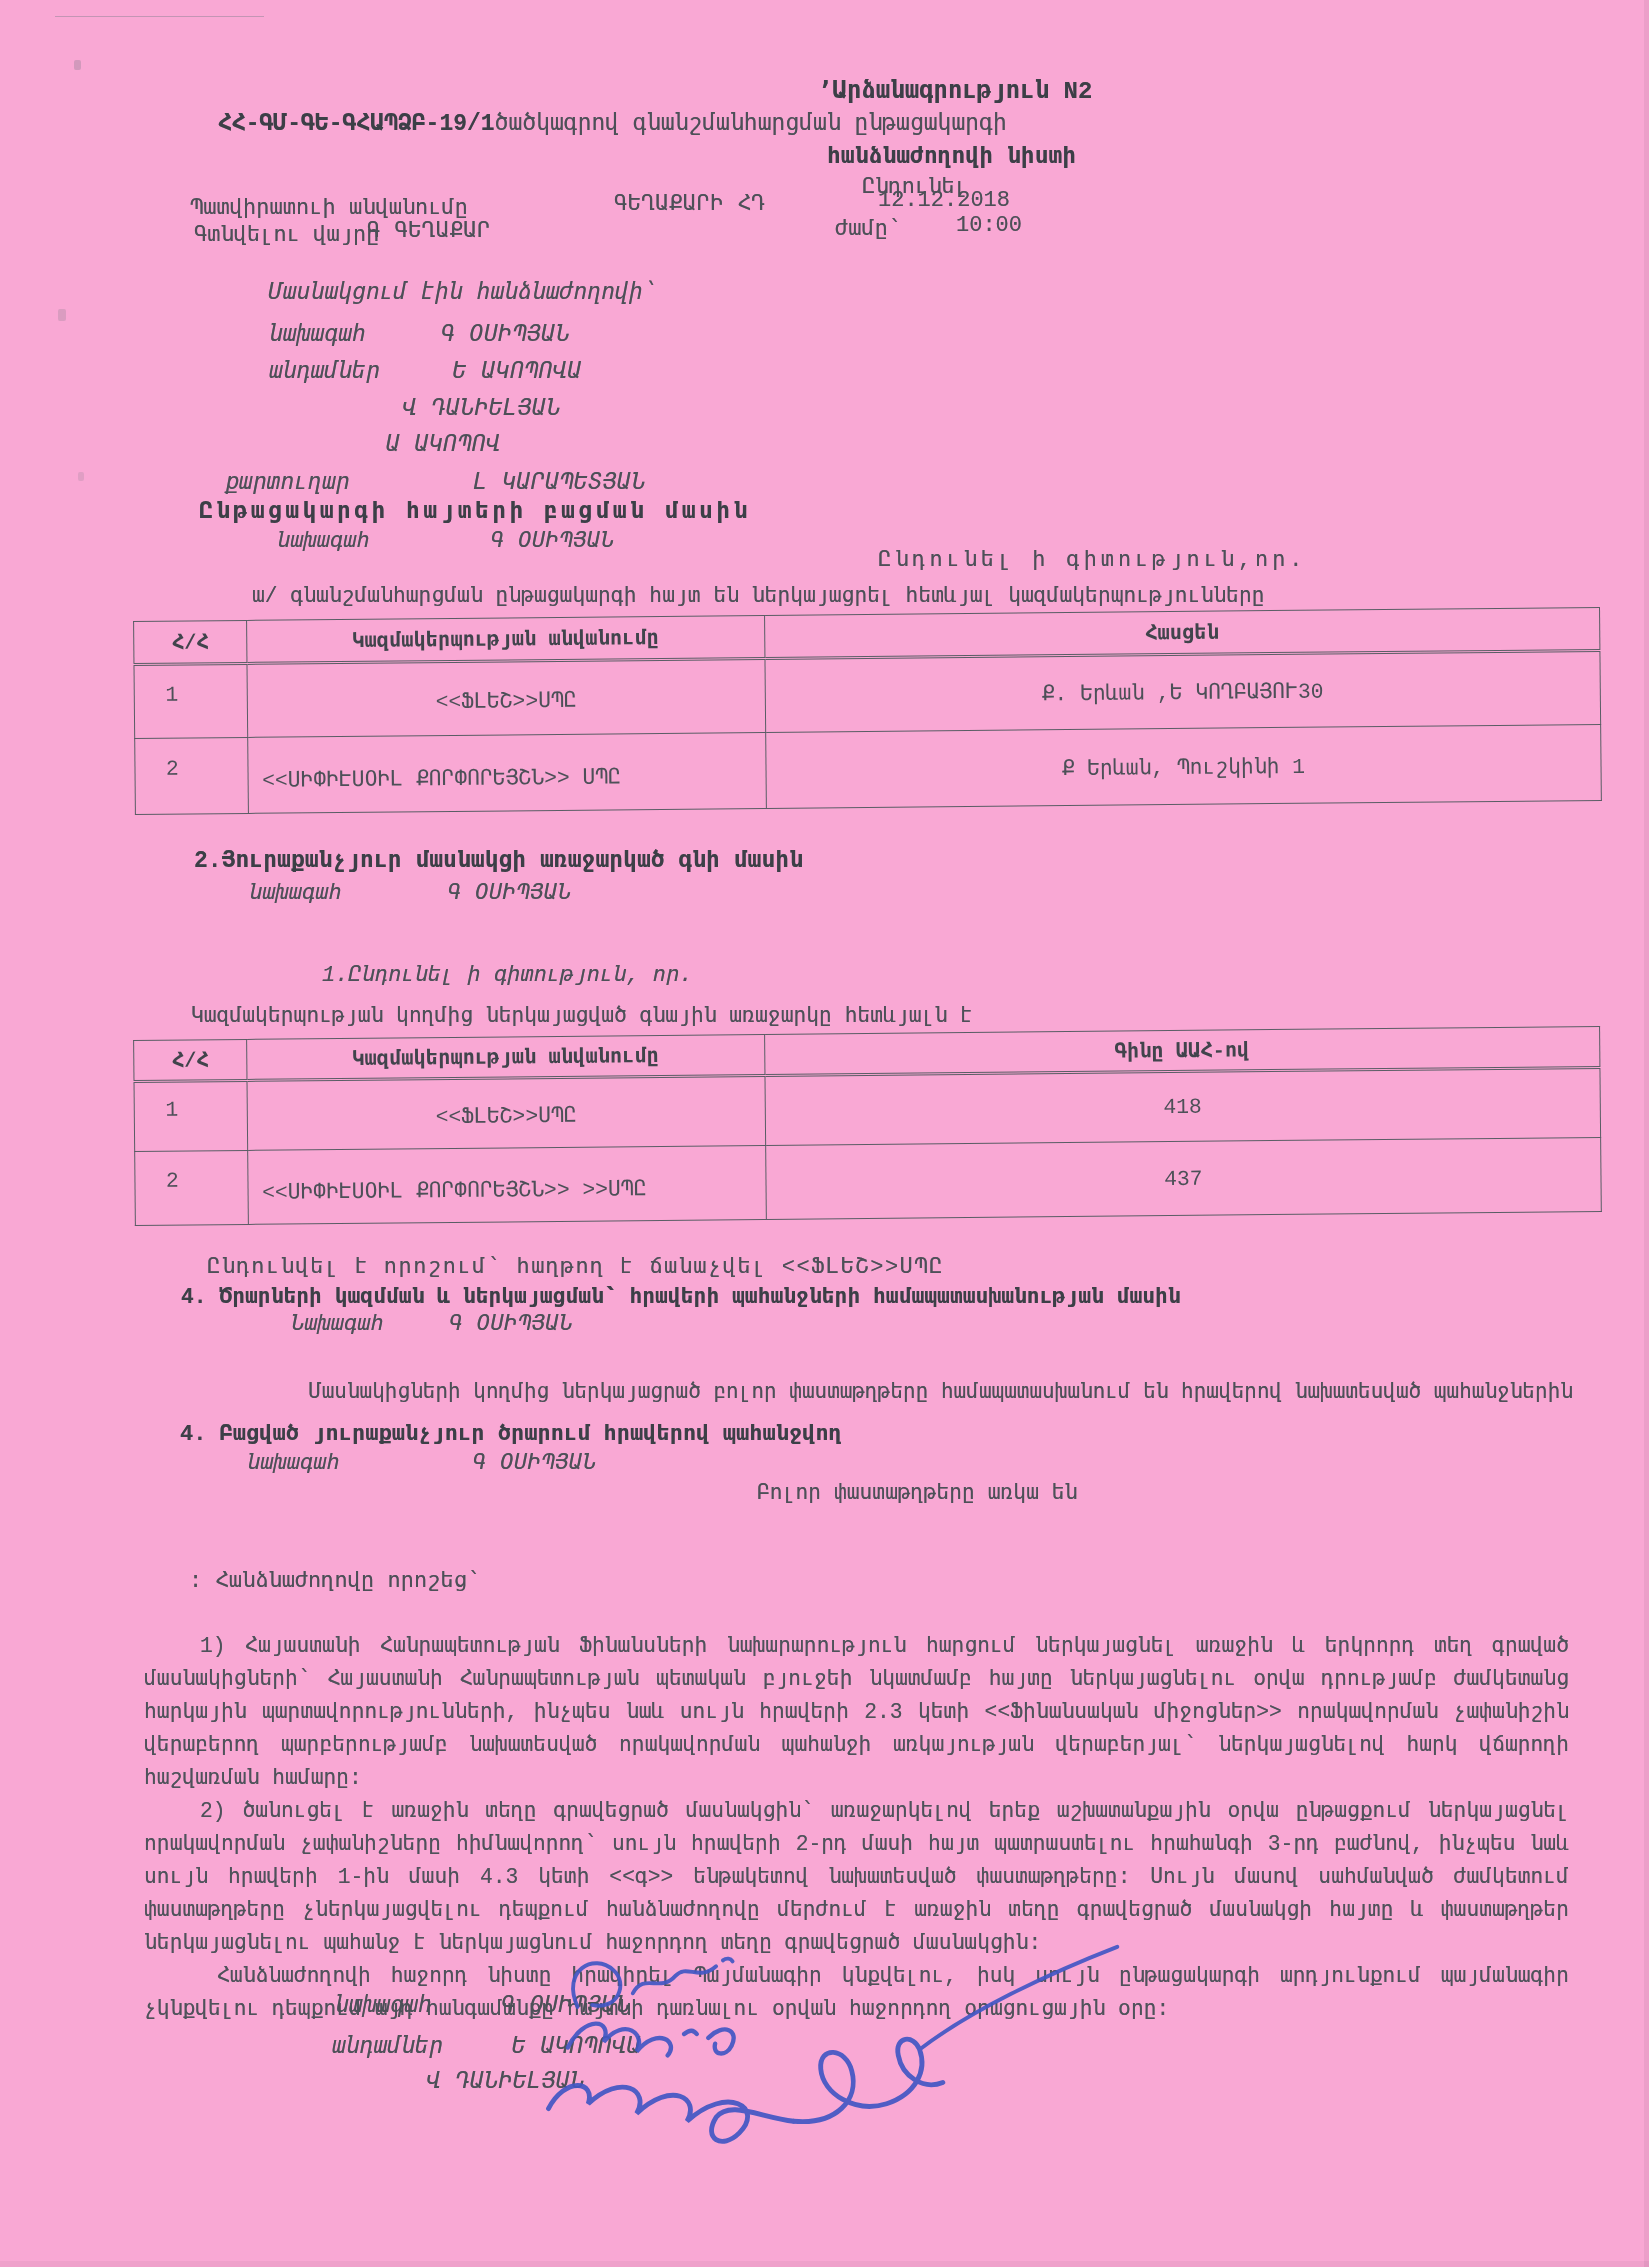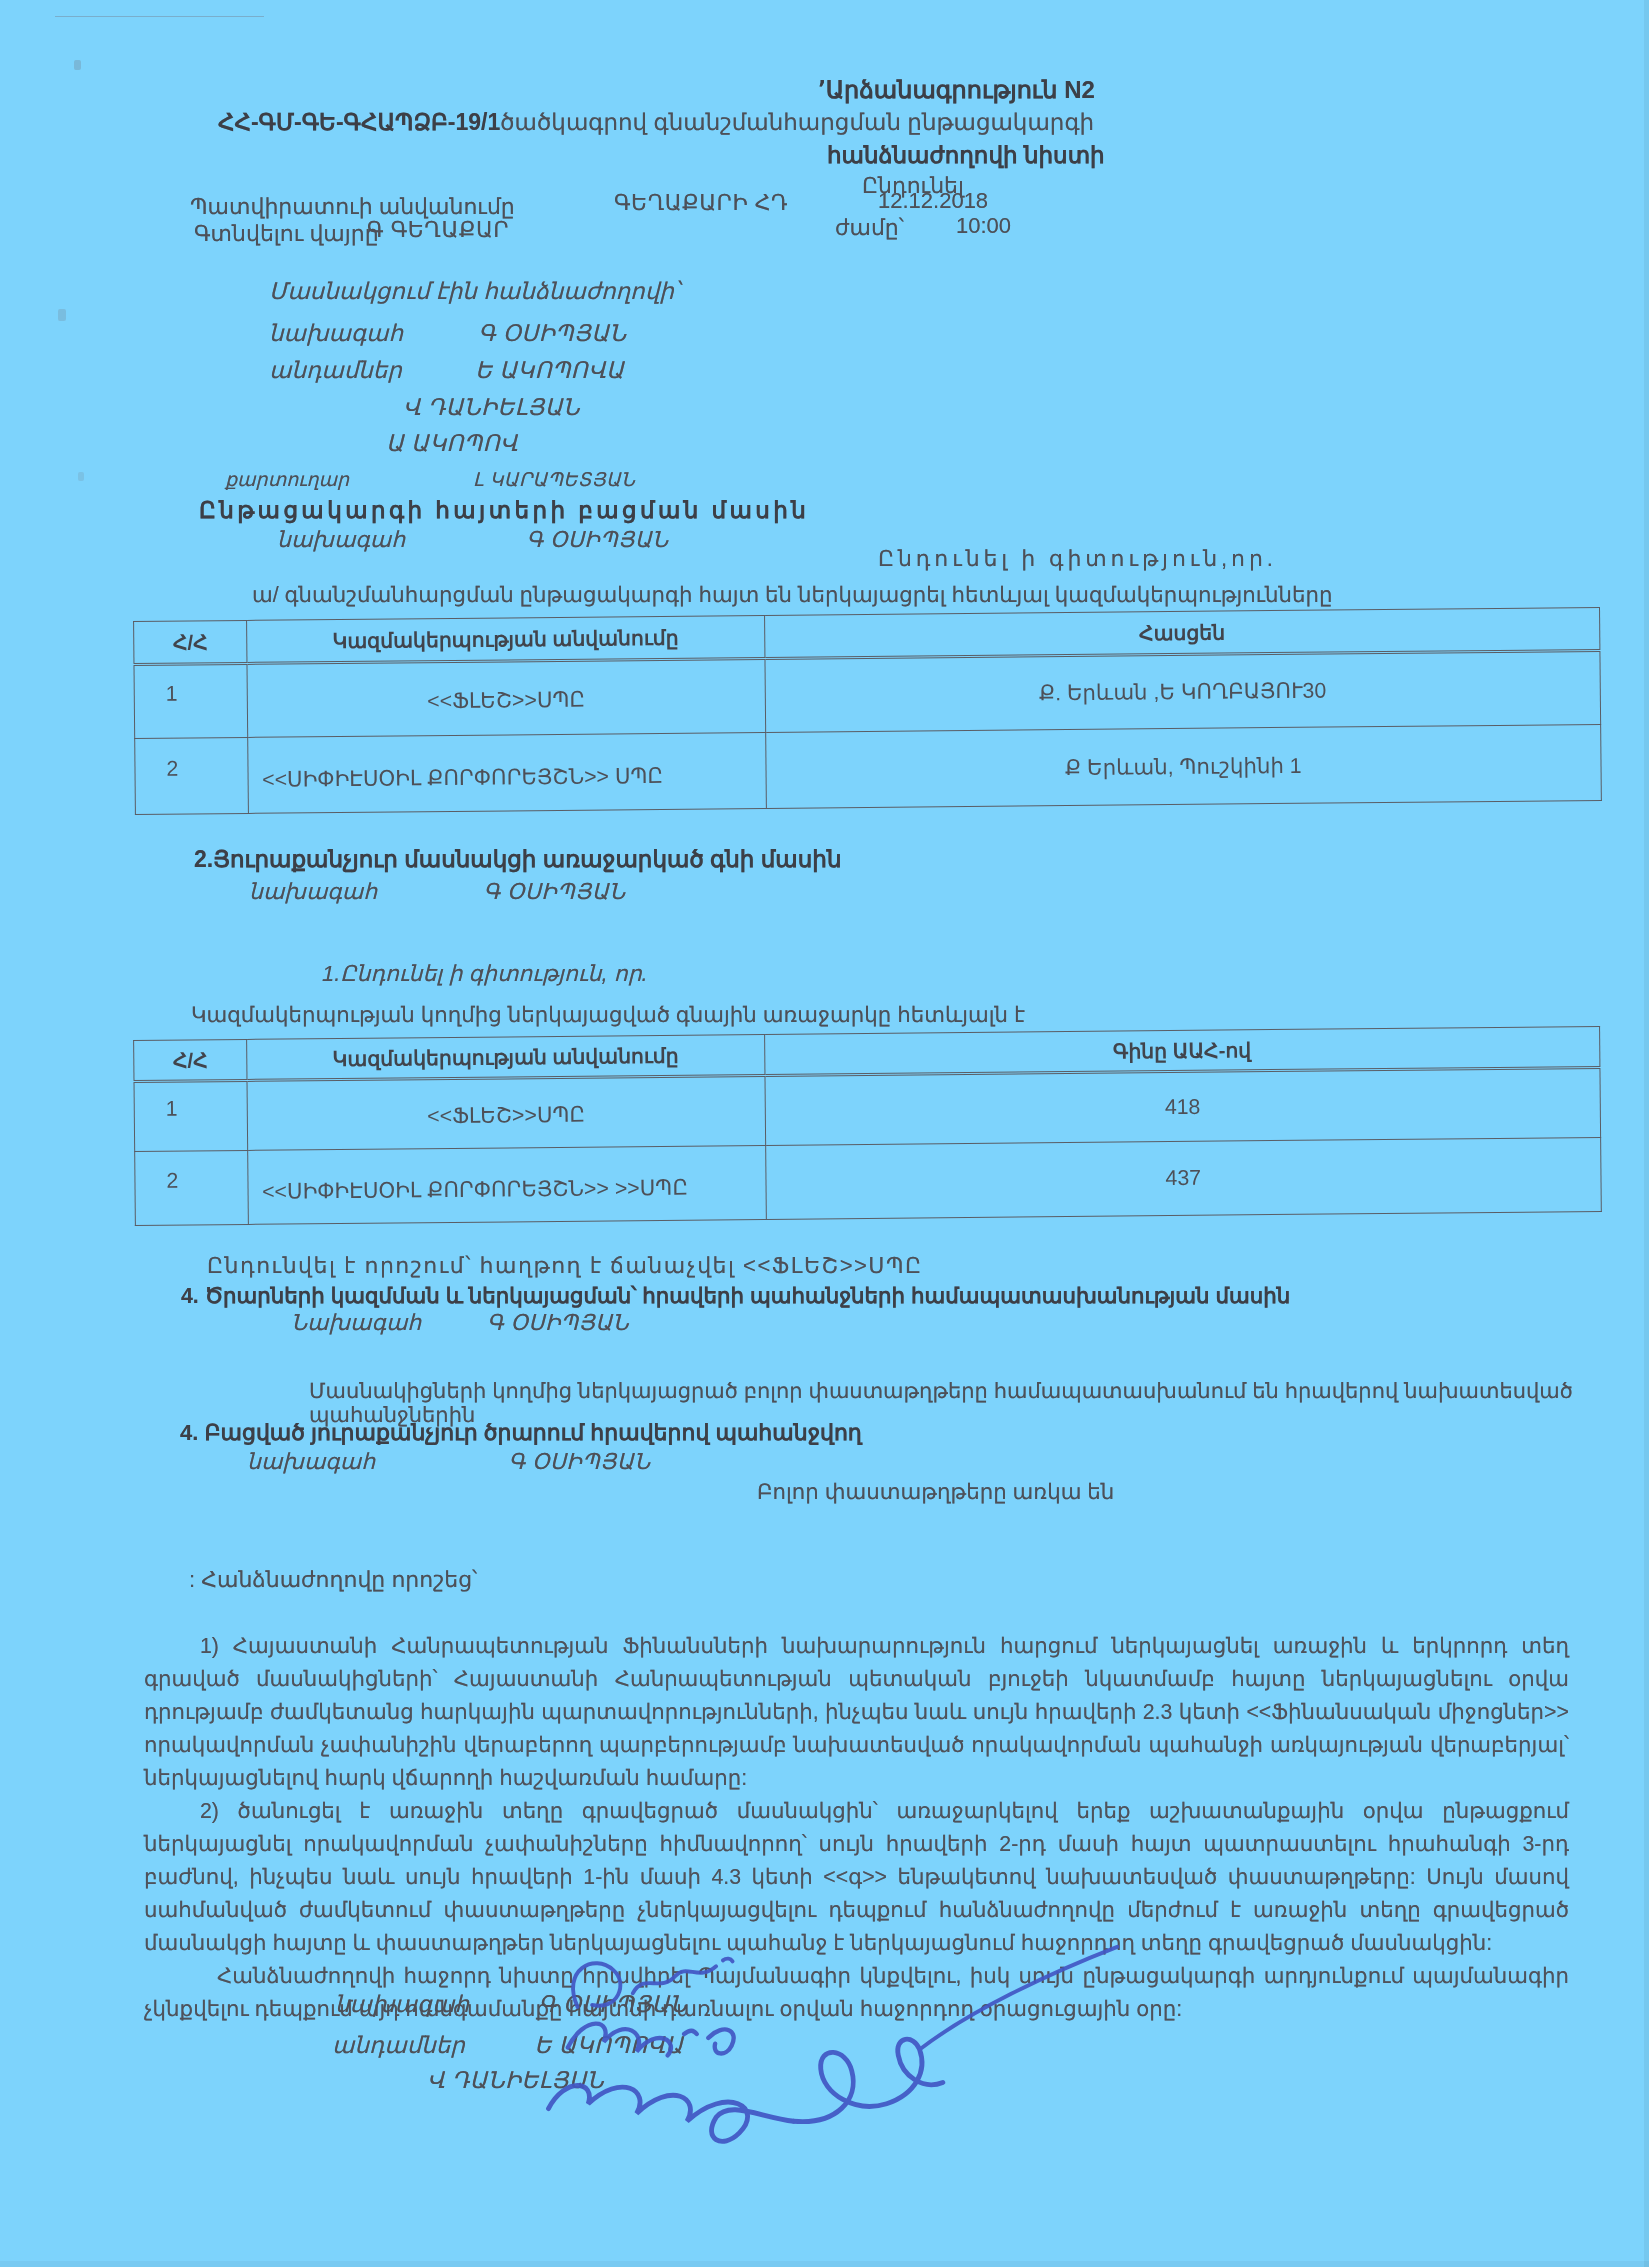"՚Արձանագրություն N2" #page { background: #7dd3fc -> #f9a8d4; font-family: Liberation Sans, sans-serif -> Liberation Mono, monospace }
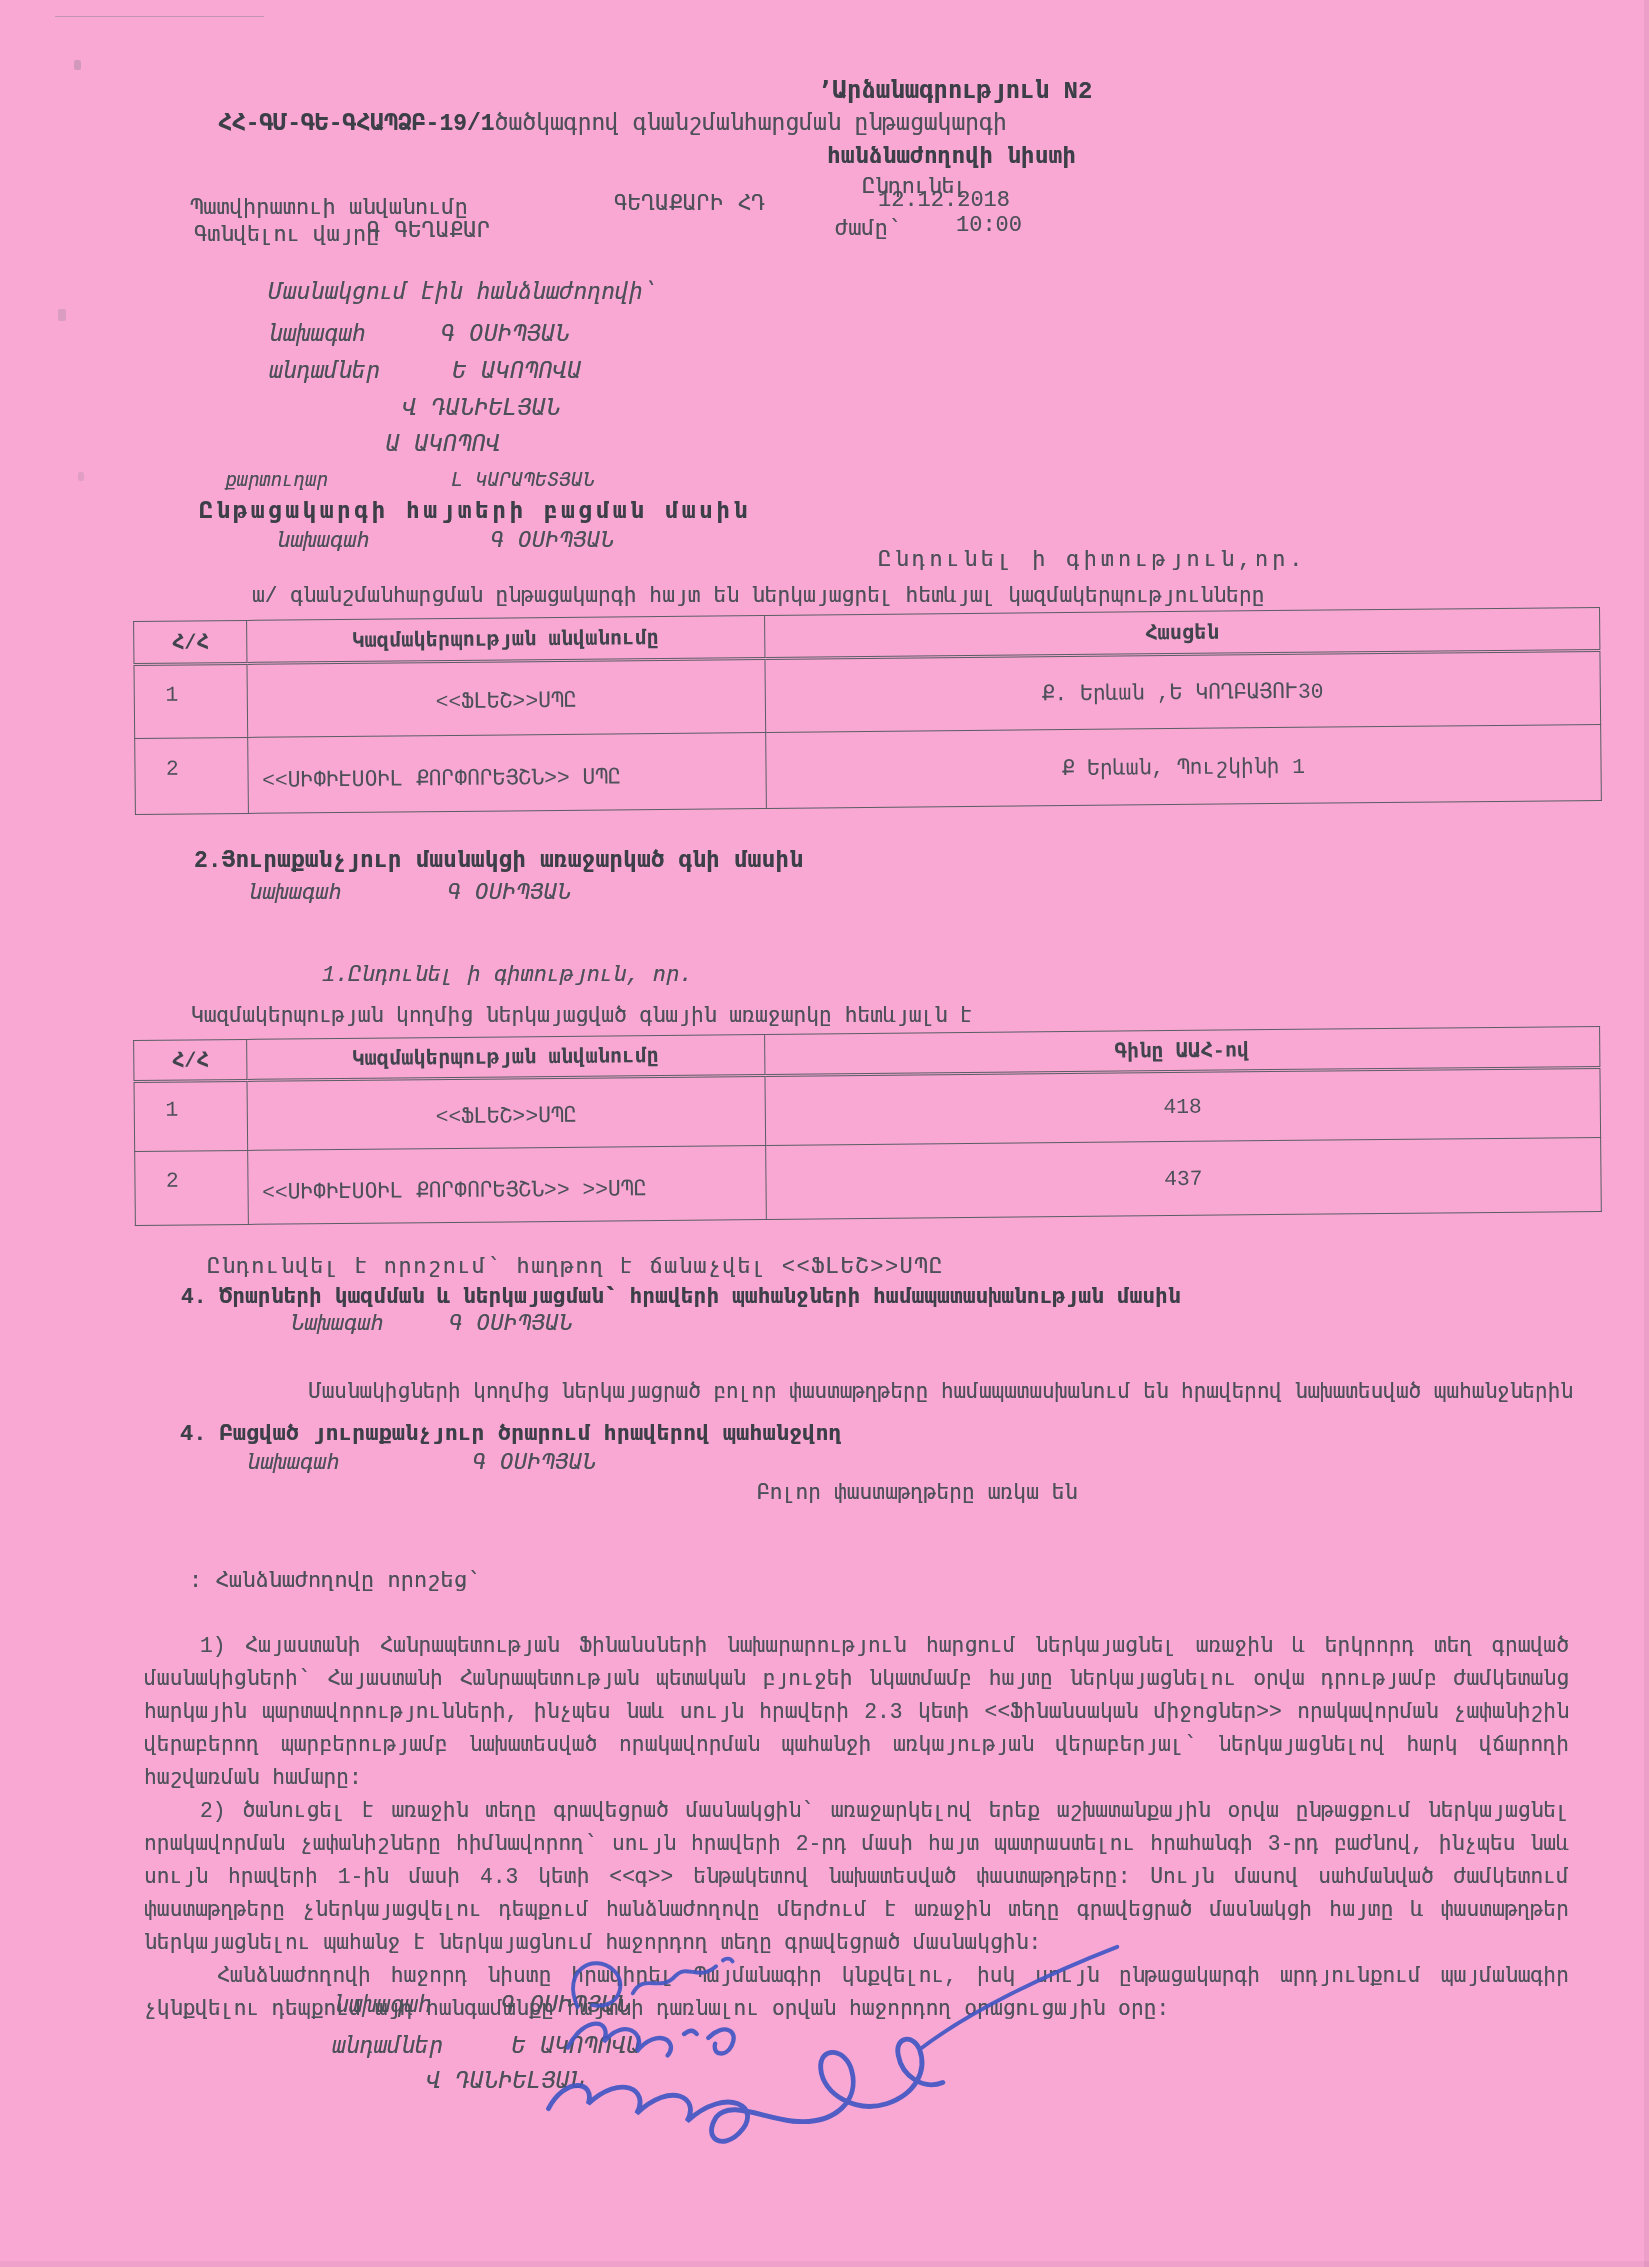"քարտուղար" div.abs { font-size: 19px -> 23px }
